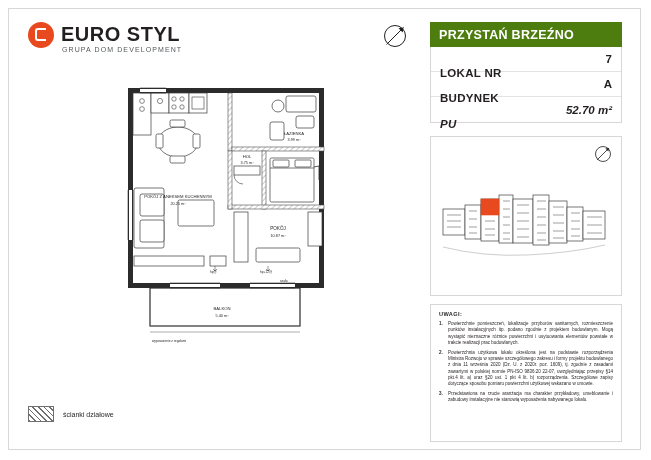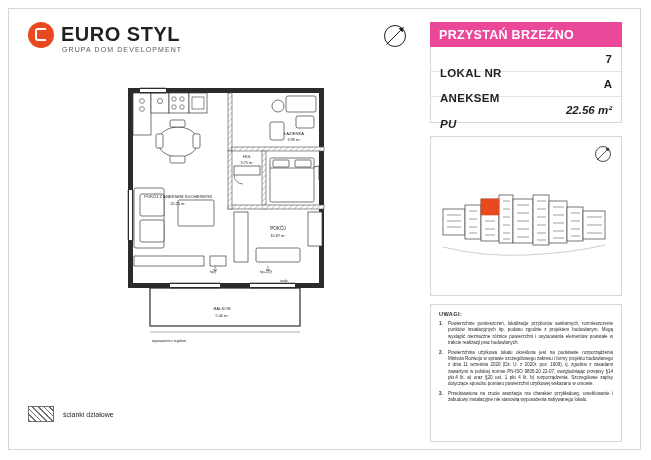"PRZYSTAŃ BRZEŹNO" .panel-title { background: #ec4899 -> #4d7c0f }
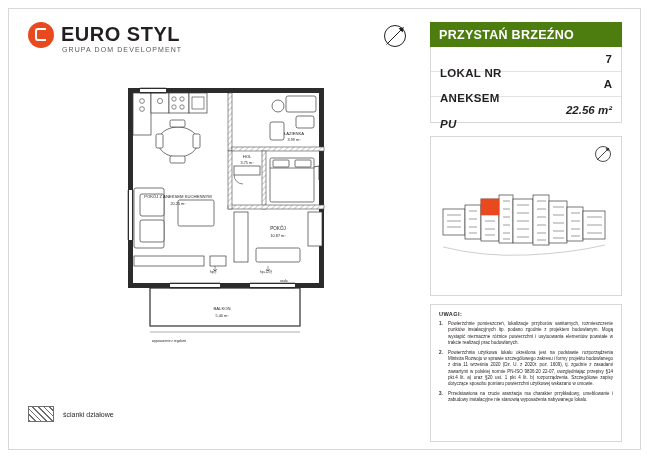"ANEKSEM" span.panel-label { text: ANEKSEM -> BUDYNEK }
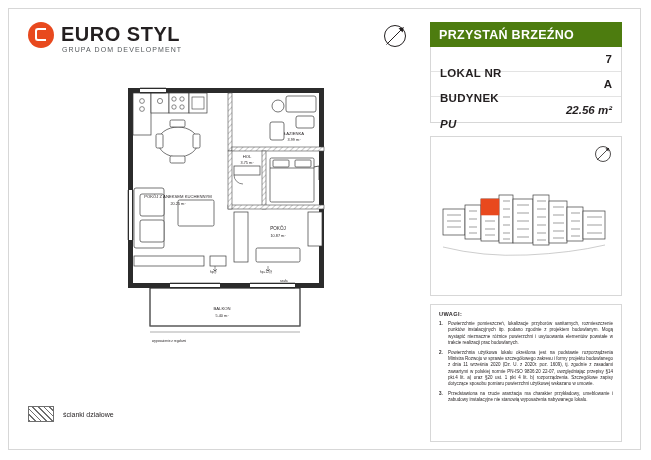"22.56 m²" span.panel-value { text: 22.56 -> 52.70 }
